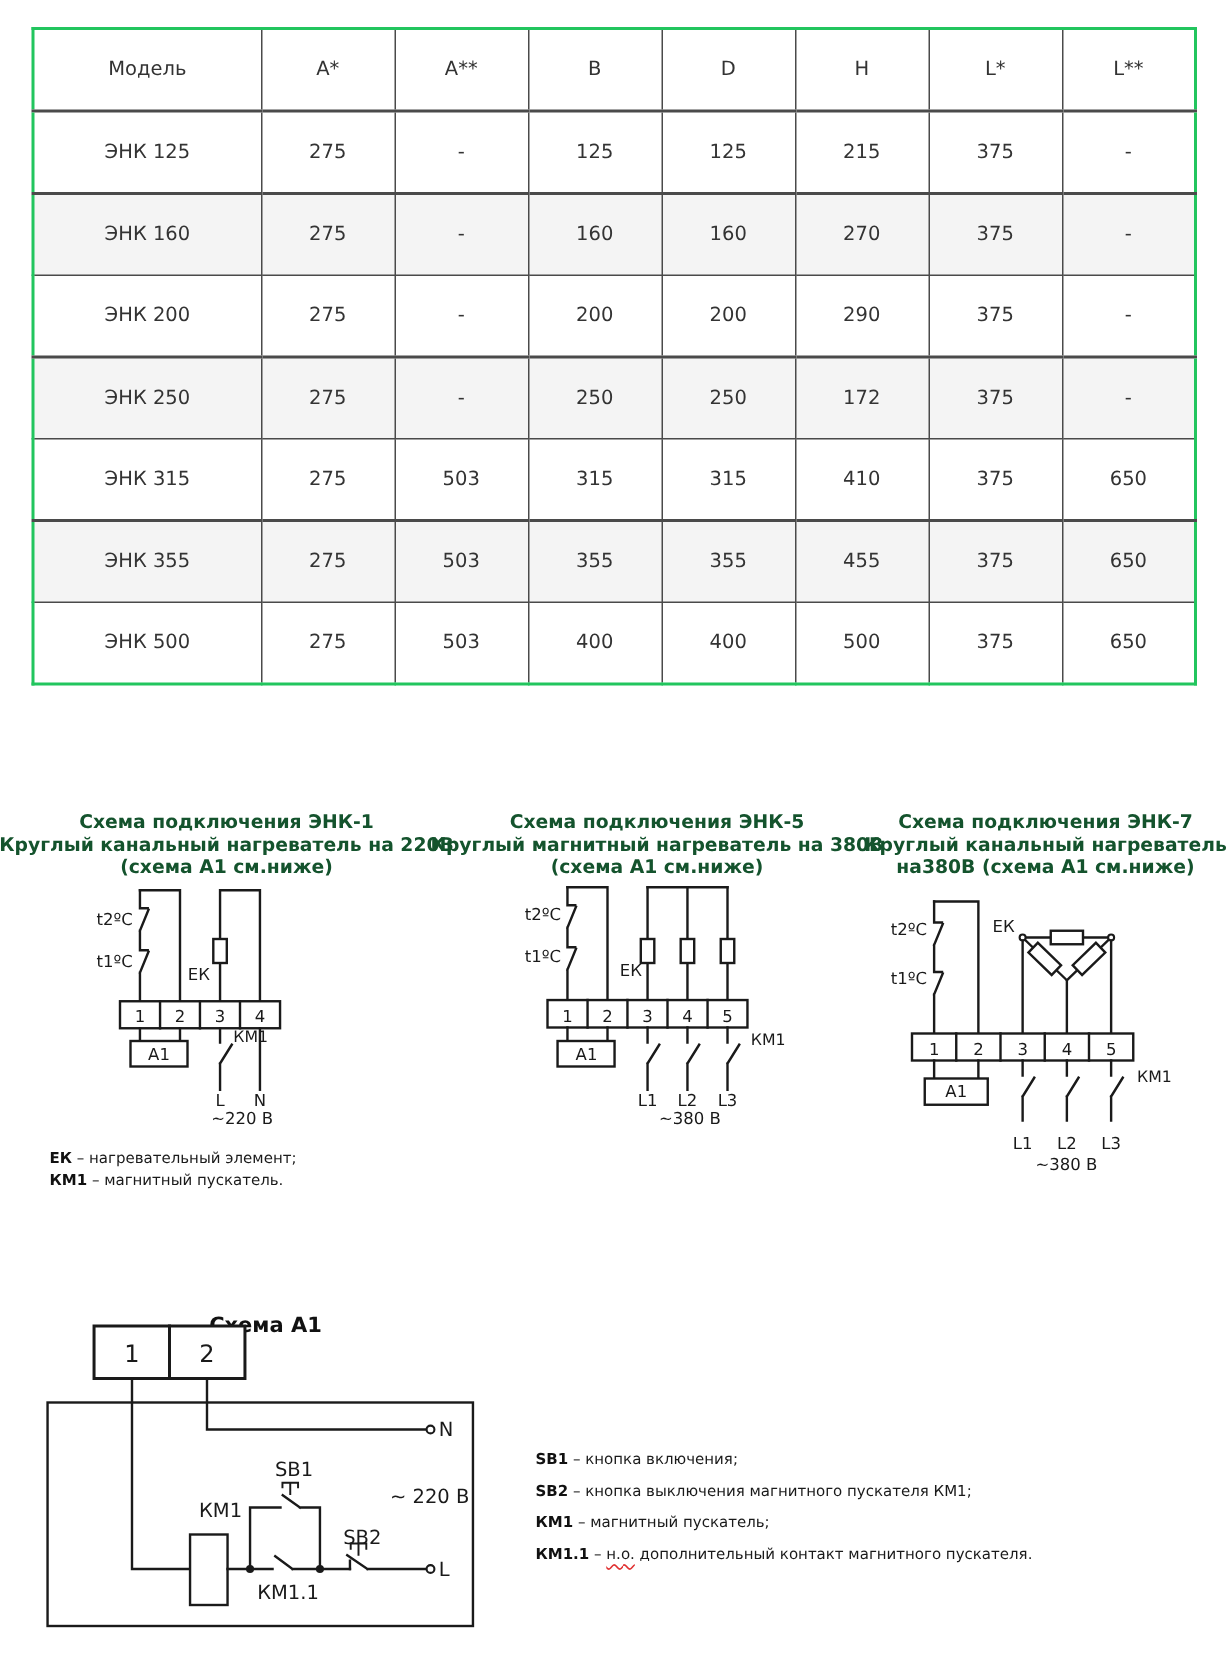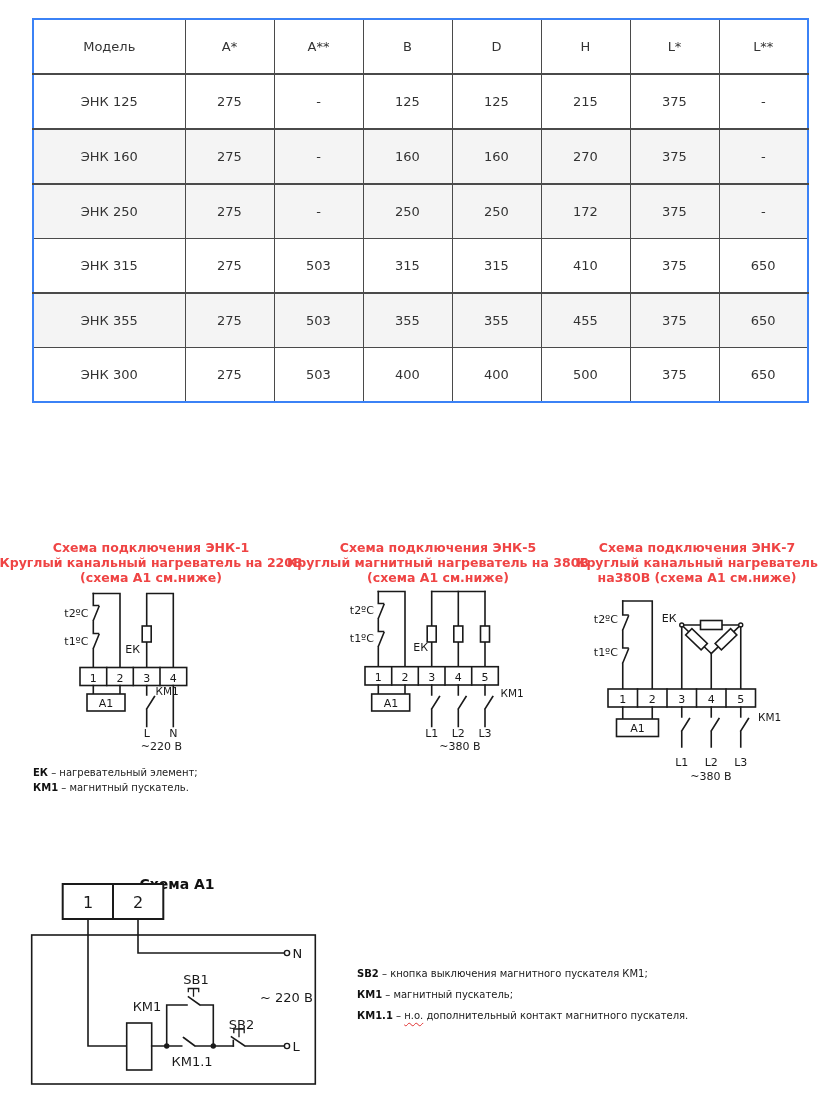"Модель" table.dims { border: 2px solid #3b82f6 -> 2px solid #22c55e; left: 32px -> 21px }
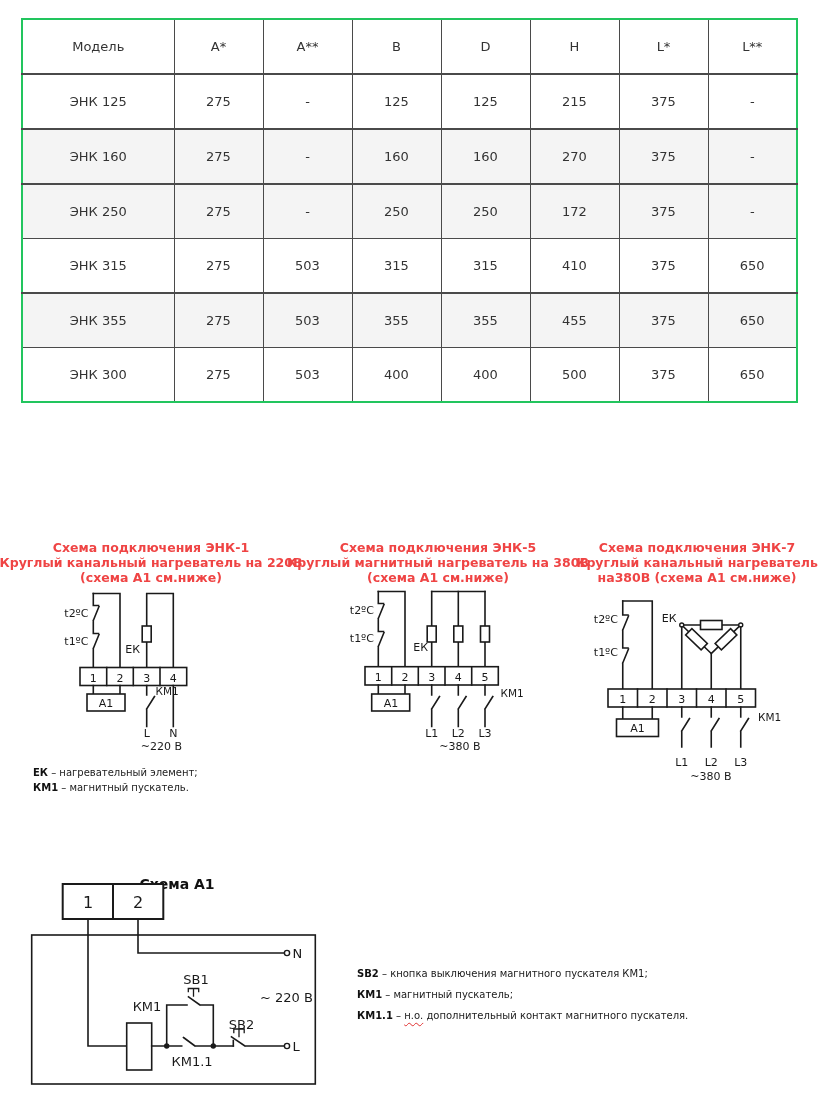"ЭНК 200" tr { html: none -> <tr> <td>ЭНК 200</td> <td>275</td> <td>-</td> <td>200</td> <td>200</td> <td>290</td> <td>375</td> <td>-</td> </tr> }
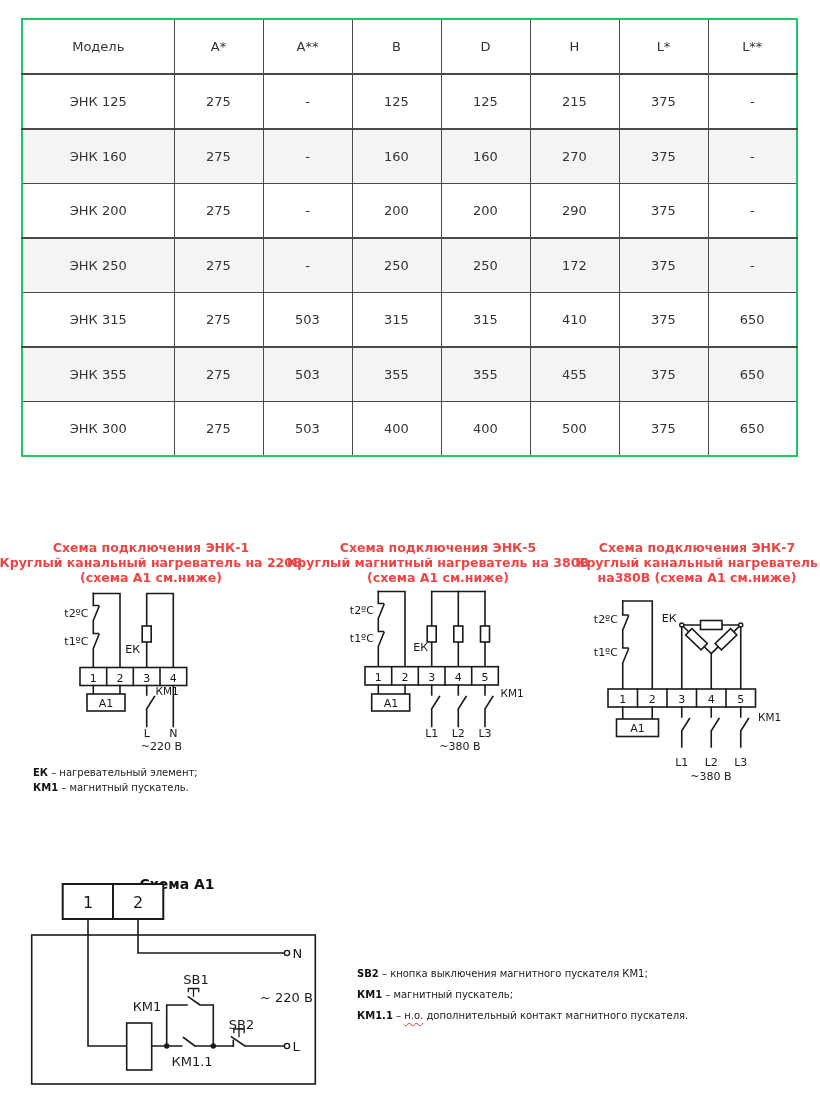"ЭНК 300" td { text: 300 -> 500 }
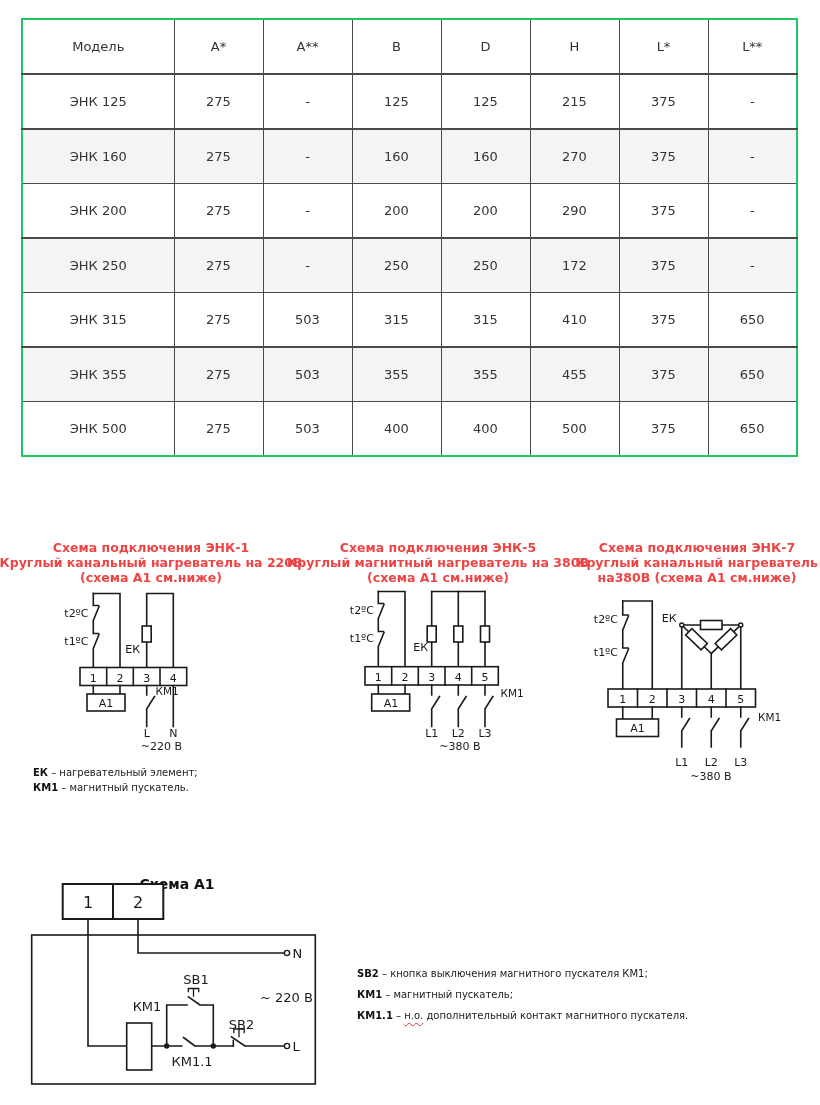"Схема подключения ЭНК-1" .diag-title { color: #ef4444 -> #14532d }
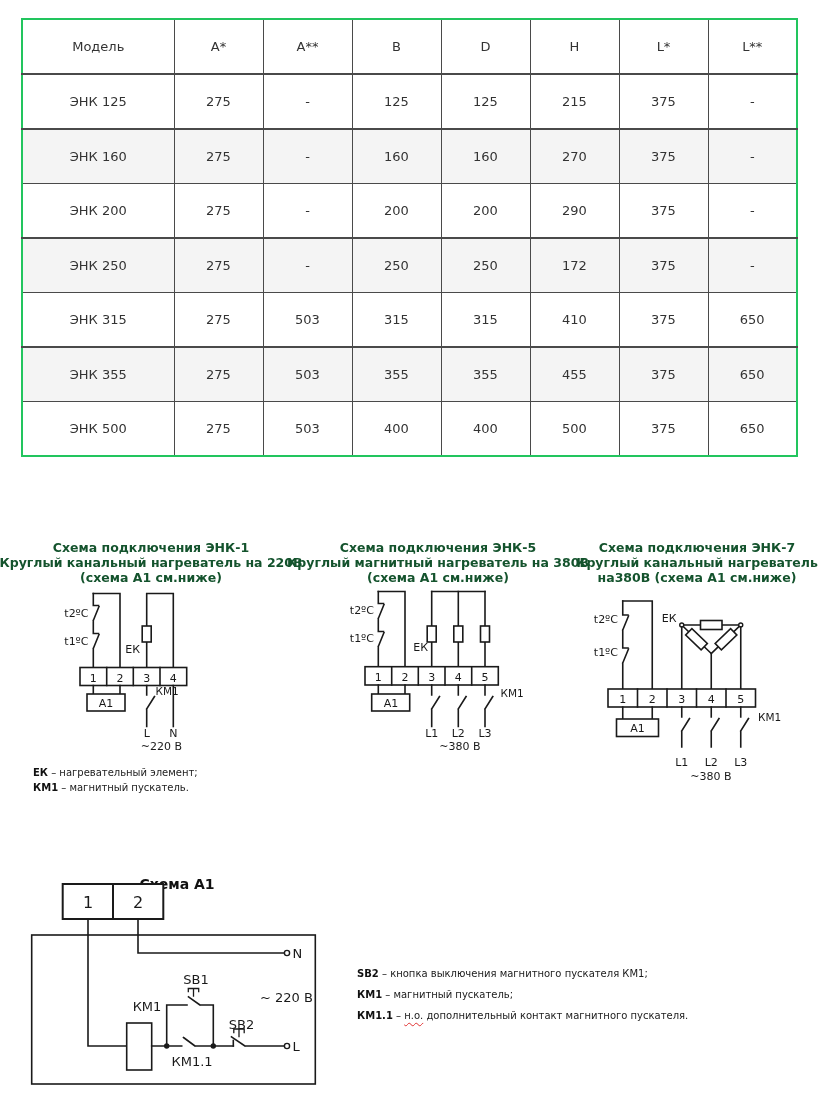"SB1 – кнопка включения;" div.row { html: none -> <div><b>SB1</b><span> – кнопка включения;</span><span></span><span></span></div> }
